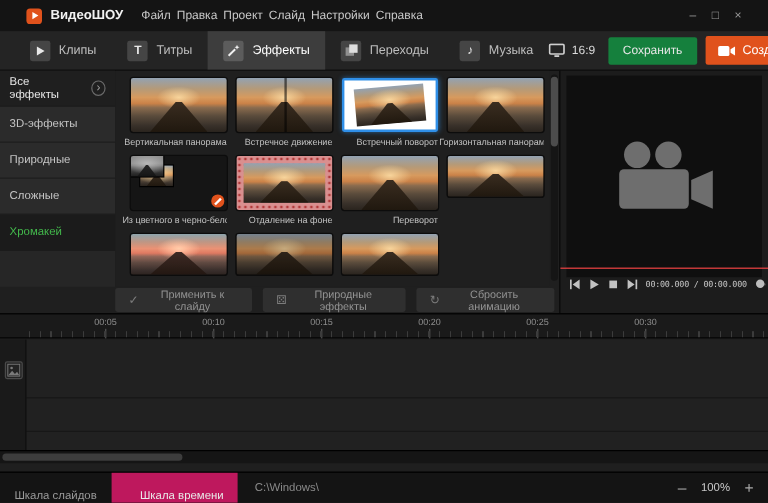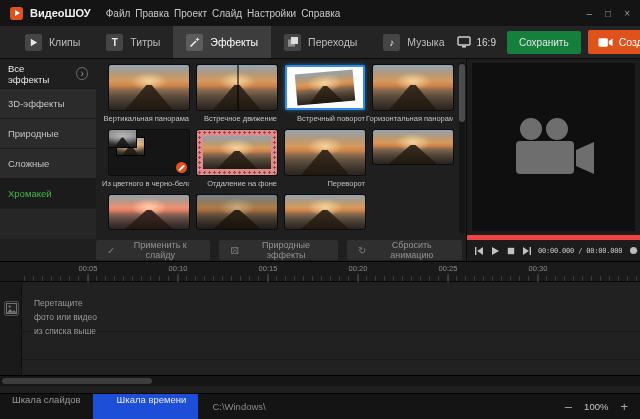"ВидеоШОУ" .titlebar { padding: 0 10px -> 0 22px }
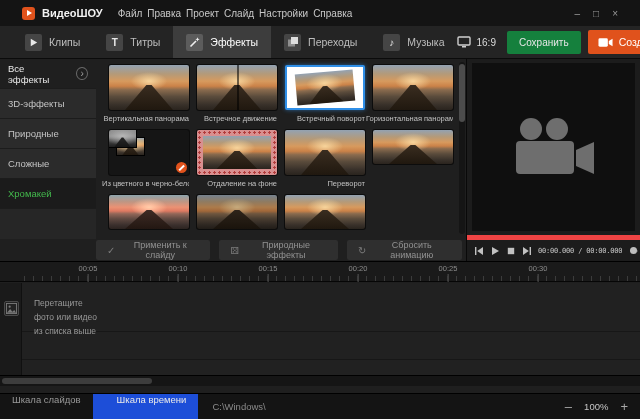"00:00.000 / 00:00.000" .pcontrols { border-top: 5px solid #ef4444 -> 1px solid #ef4444; bottom: 0 -> 12px }
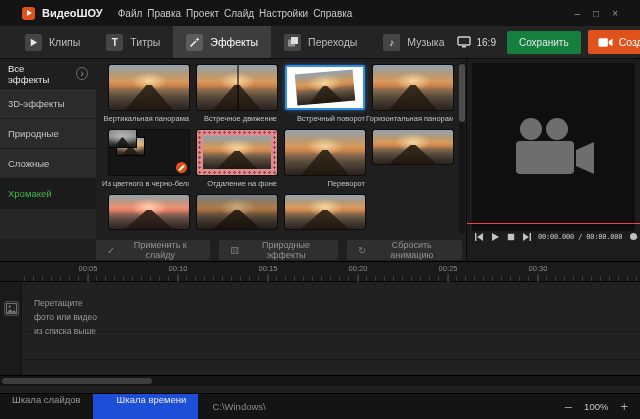"Перетащите" div.hint { html: <div> <div>Перетащите</div> <div>фото или видео</div> <div>из списка выше</div> </div> -> none }
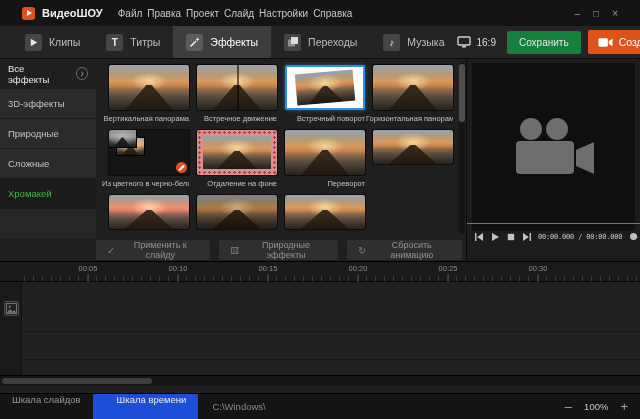"Шкала слайдов" .bb-tab { align-items: flex-start -> flex-end }
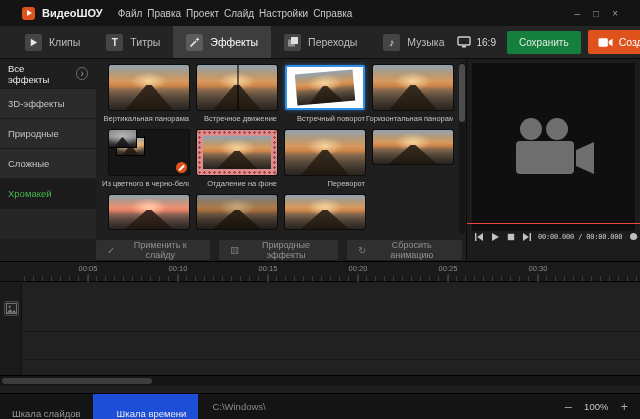"Шкала времени" .bb-tab.active { background: #1d4ed8 -> #be185d }
